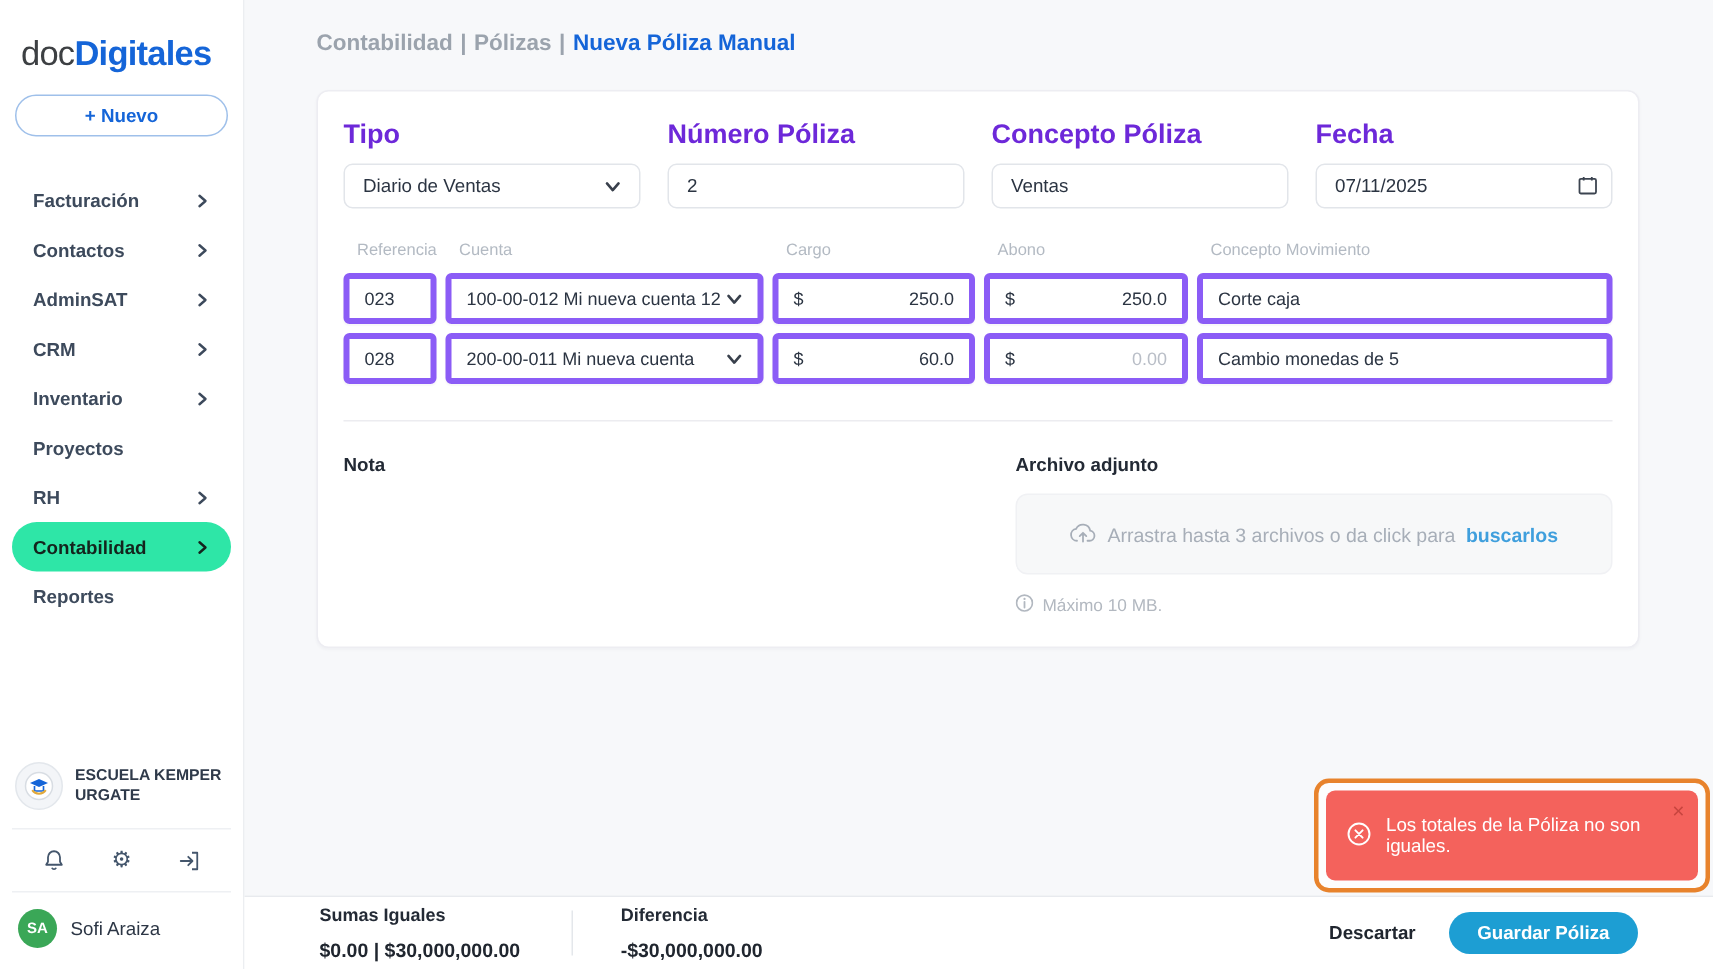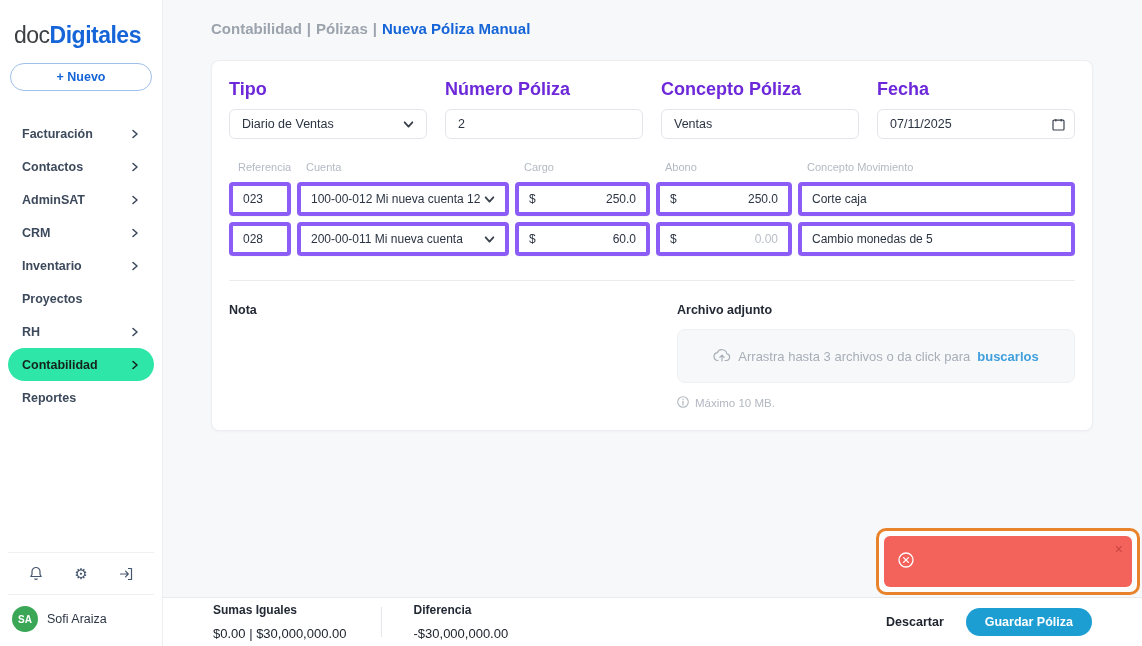"ESCUELA KEMPER URGATE" div.company { html: none -> <div> <span> <svg> <circle></circle> <path></path> <path></path> <path></path> </svg> </span> <span>ESCUELA KEMPER URGATE</span> </div> }
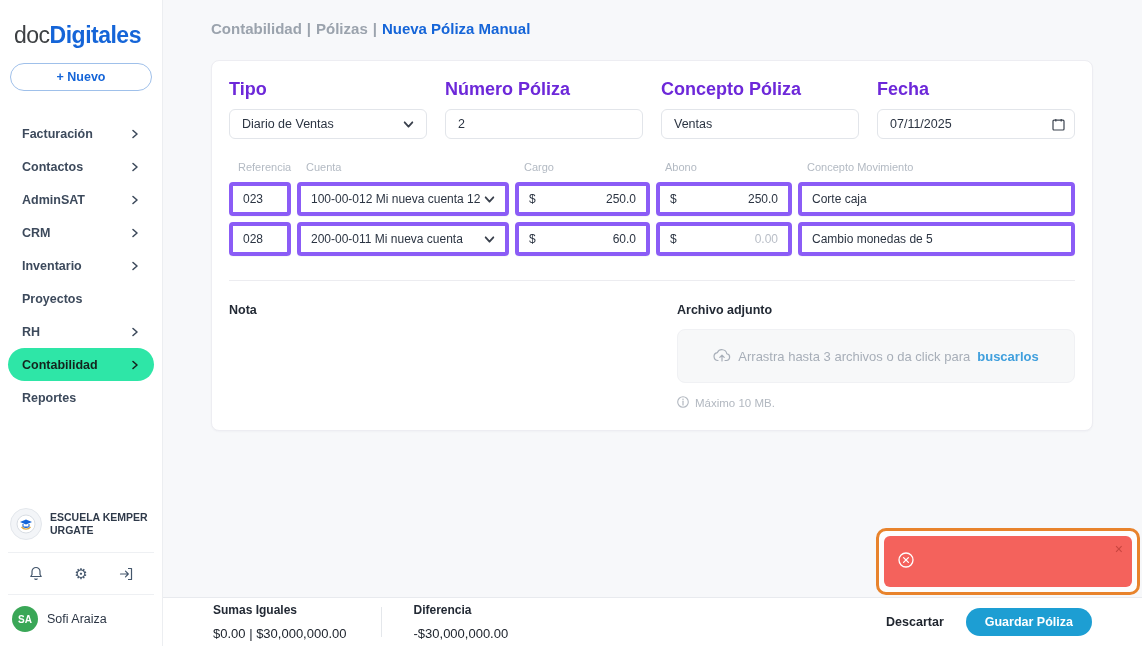"Los totales de la Póliza" span { html: none -> <span>Los totales de la Póliza no son iguales.</span> }
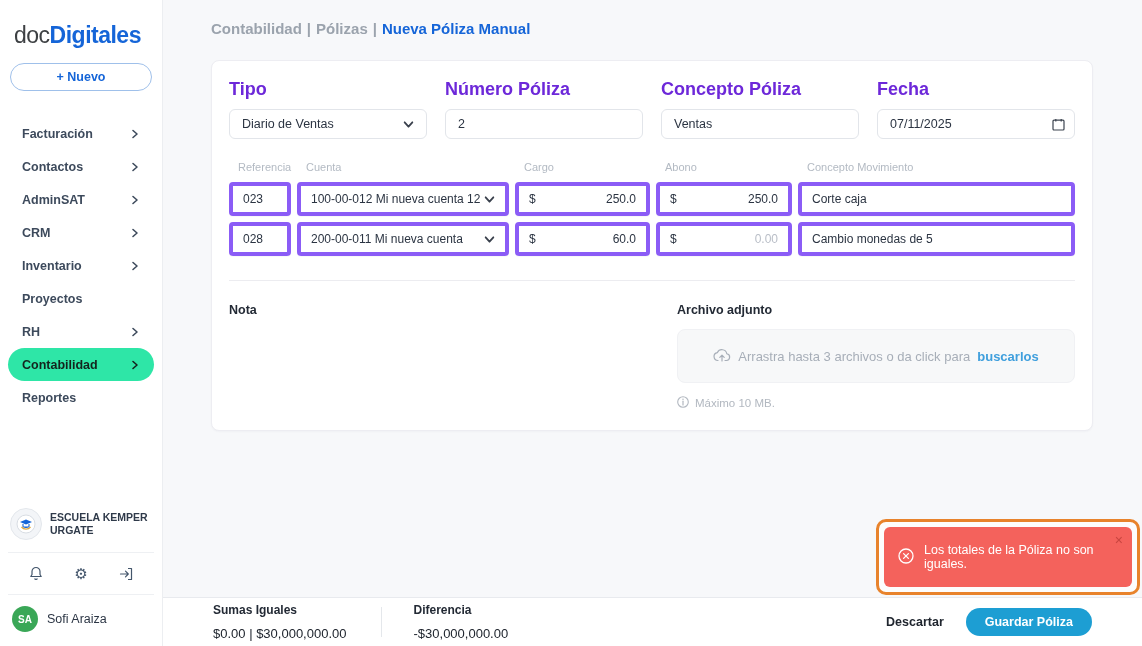"$0.00 | $30,000,000.00" .sum-block .val { font-weight: 400 -> 700 }
